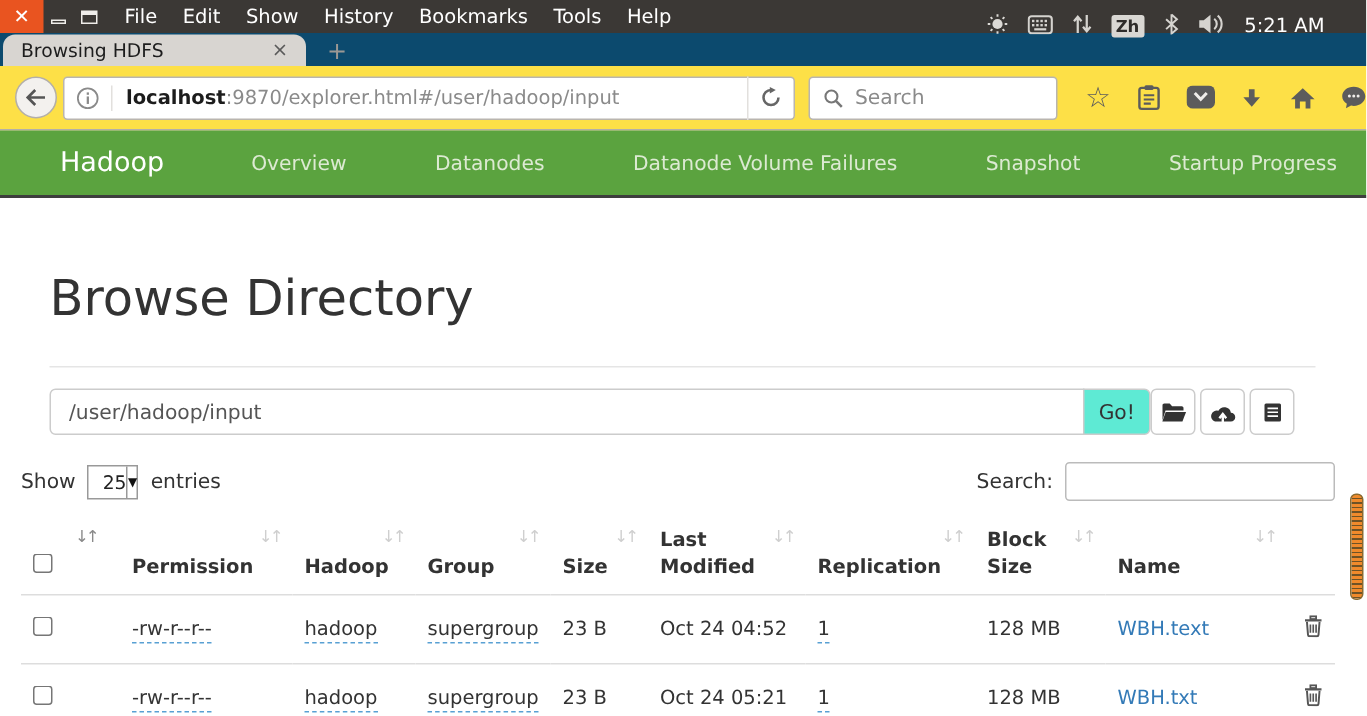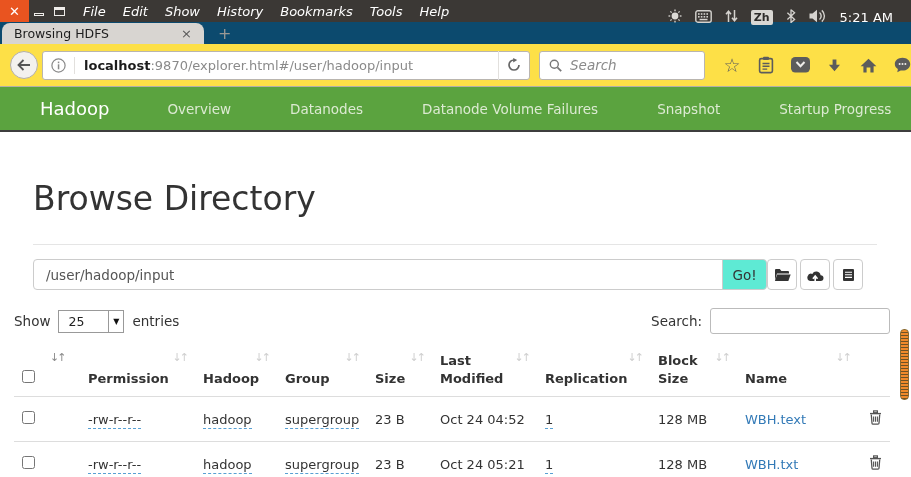"File" .menubar span { font-style: italic -> none }
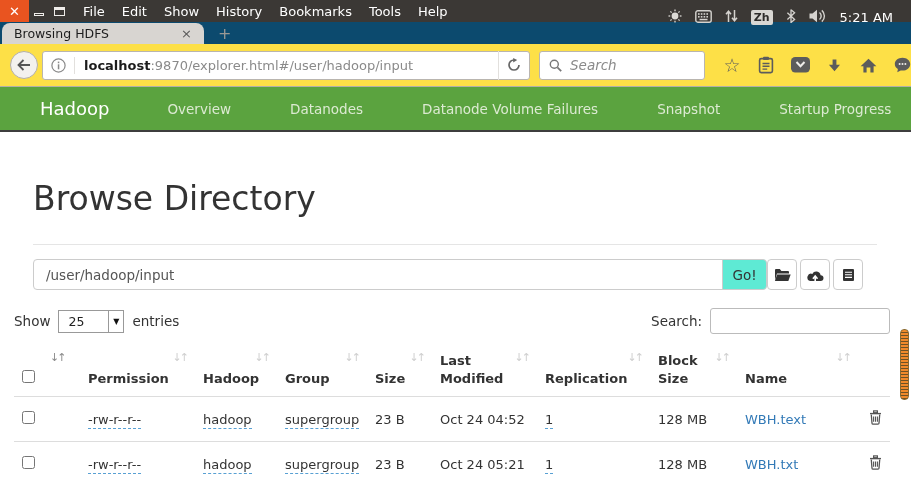"Zh" .indicators { padding-right: 18px -> 28px }
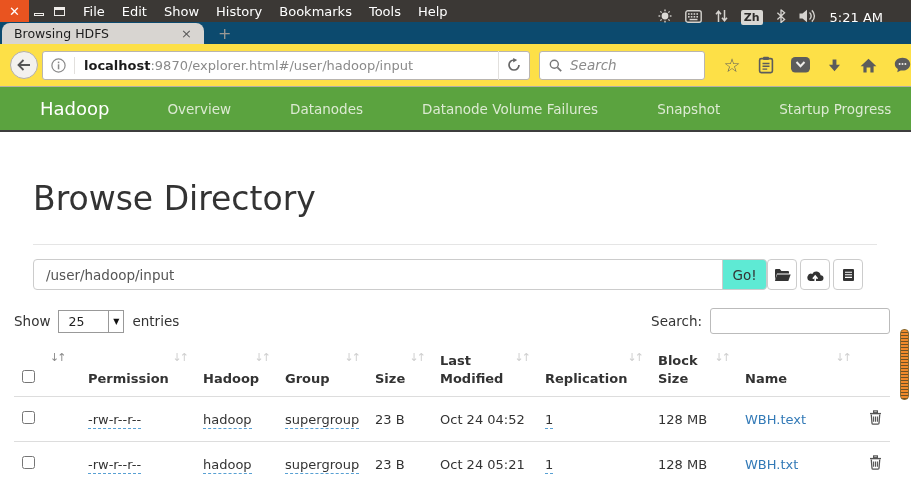"Search" .search-ph { font-style: italic -> none }
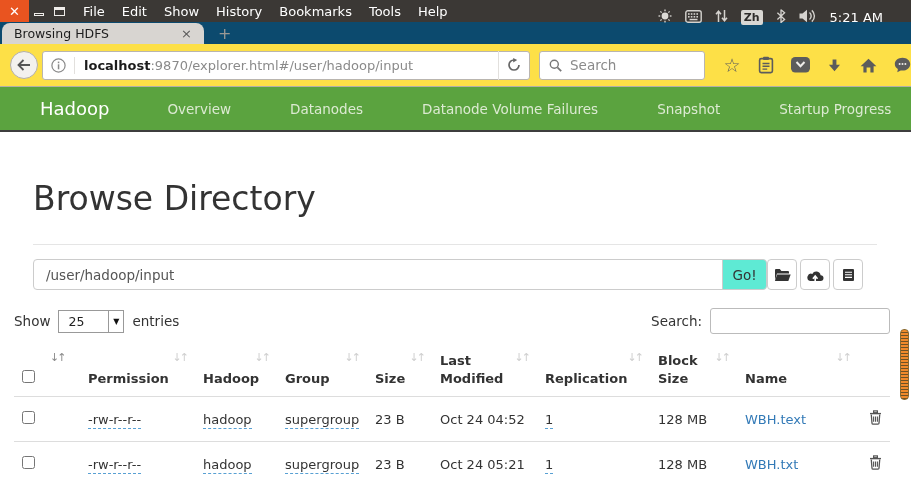"25" .select-box { width: 66px -> 34px }
